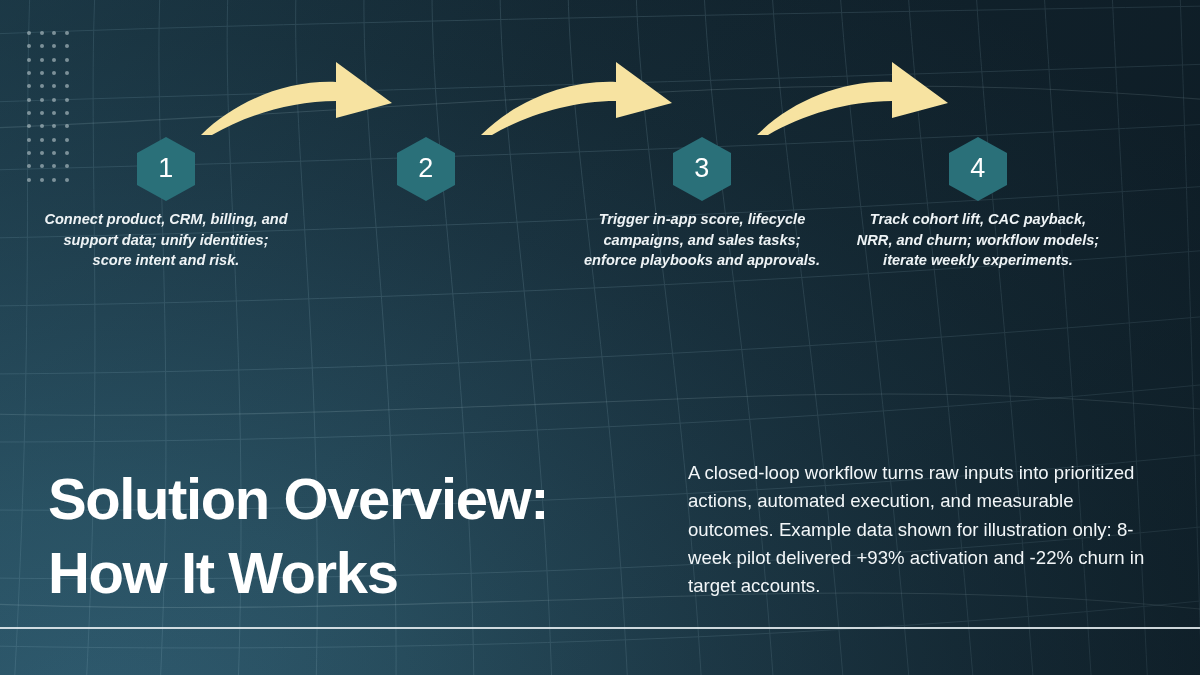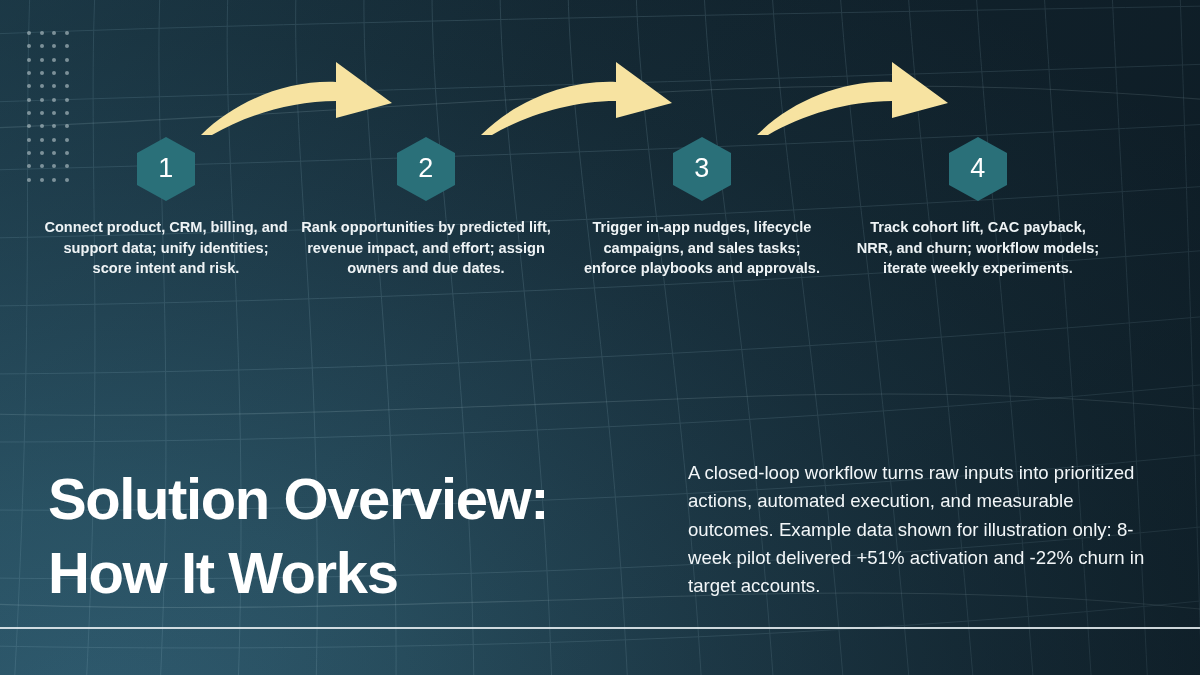"Connect product, CRM, billing, and" .step-desc { font-style: none -> italic; margin-top: 16px -> 8px }
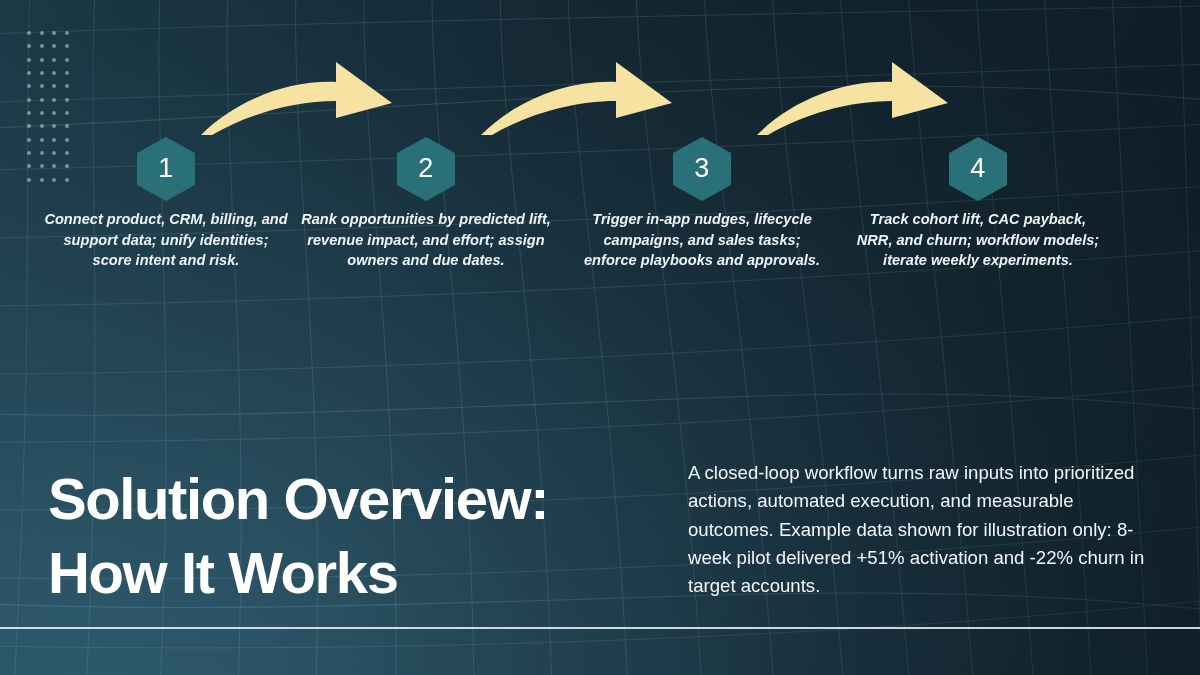"Rank opportunities by predicted lift," div.step-desc { html: <div>Rank opportunities by predicted lift, revenue impact, and effort; assign owners and due dates.</div> -> none }
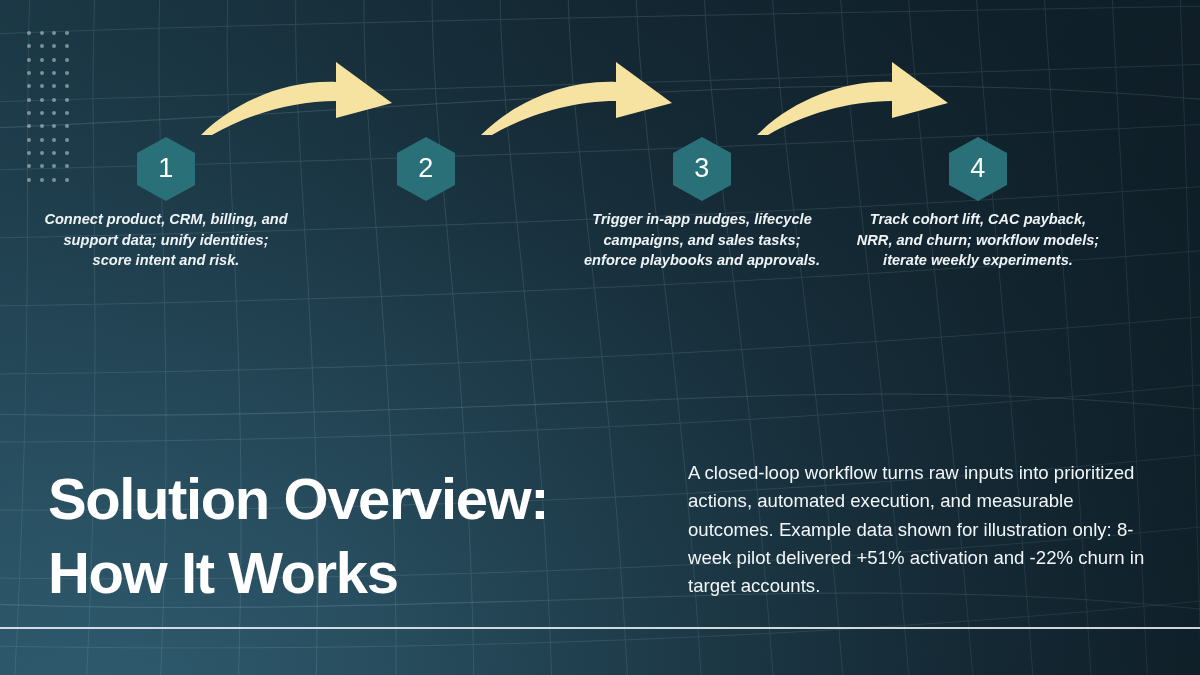"Trigger in-app nudges, lifecycle" div.step-desc { text: nudges -> score }
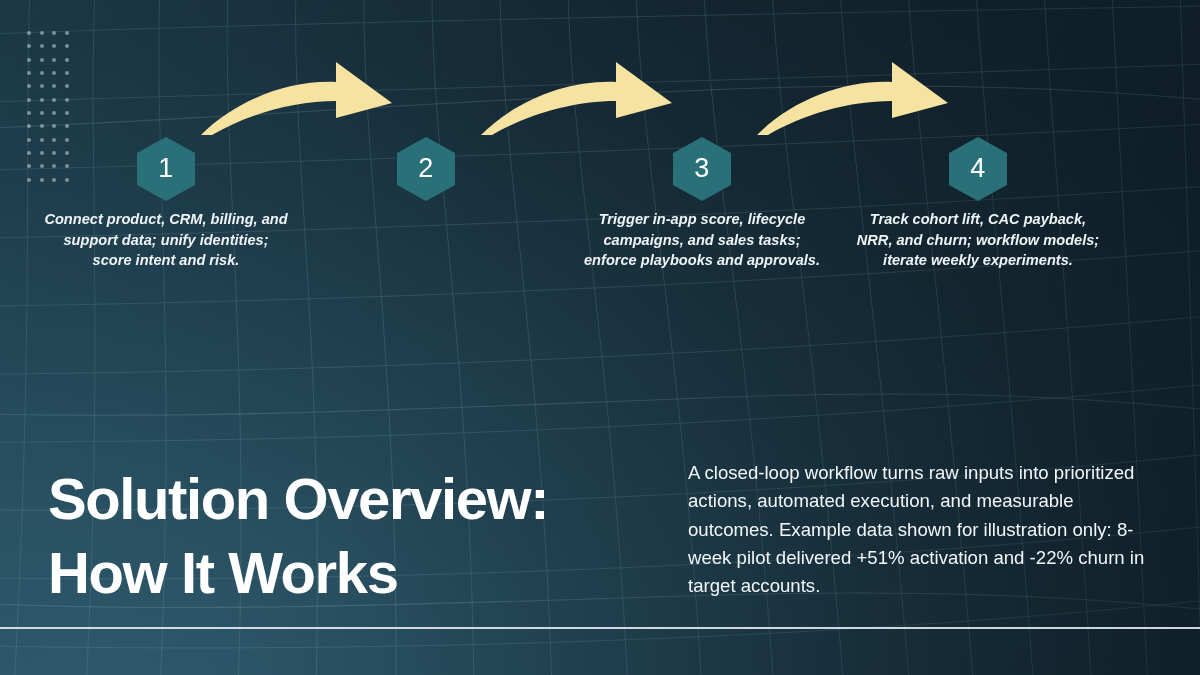"A closed-loop workflow turns raw" p.body-copy { text: +51% -> +93% }
